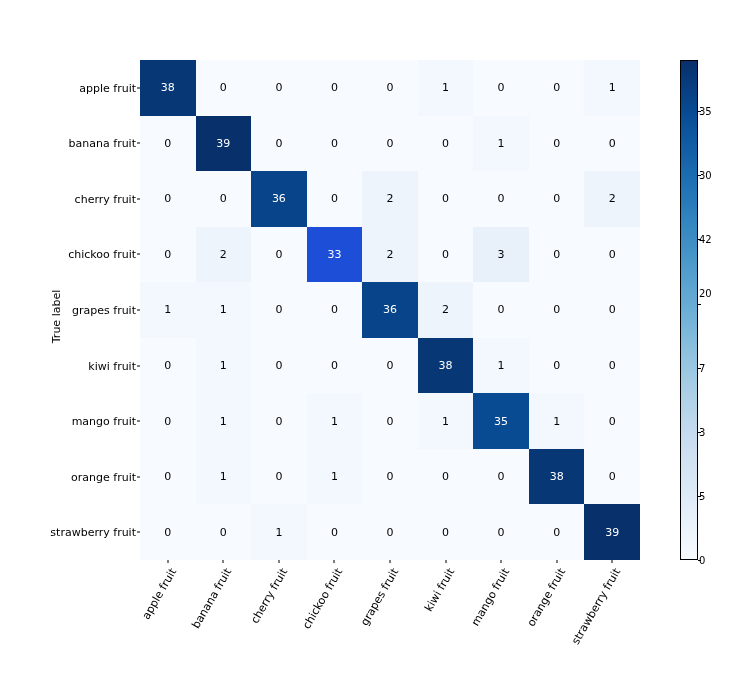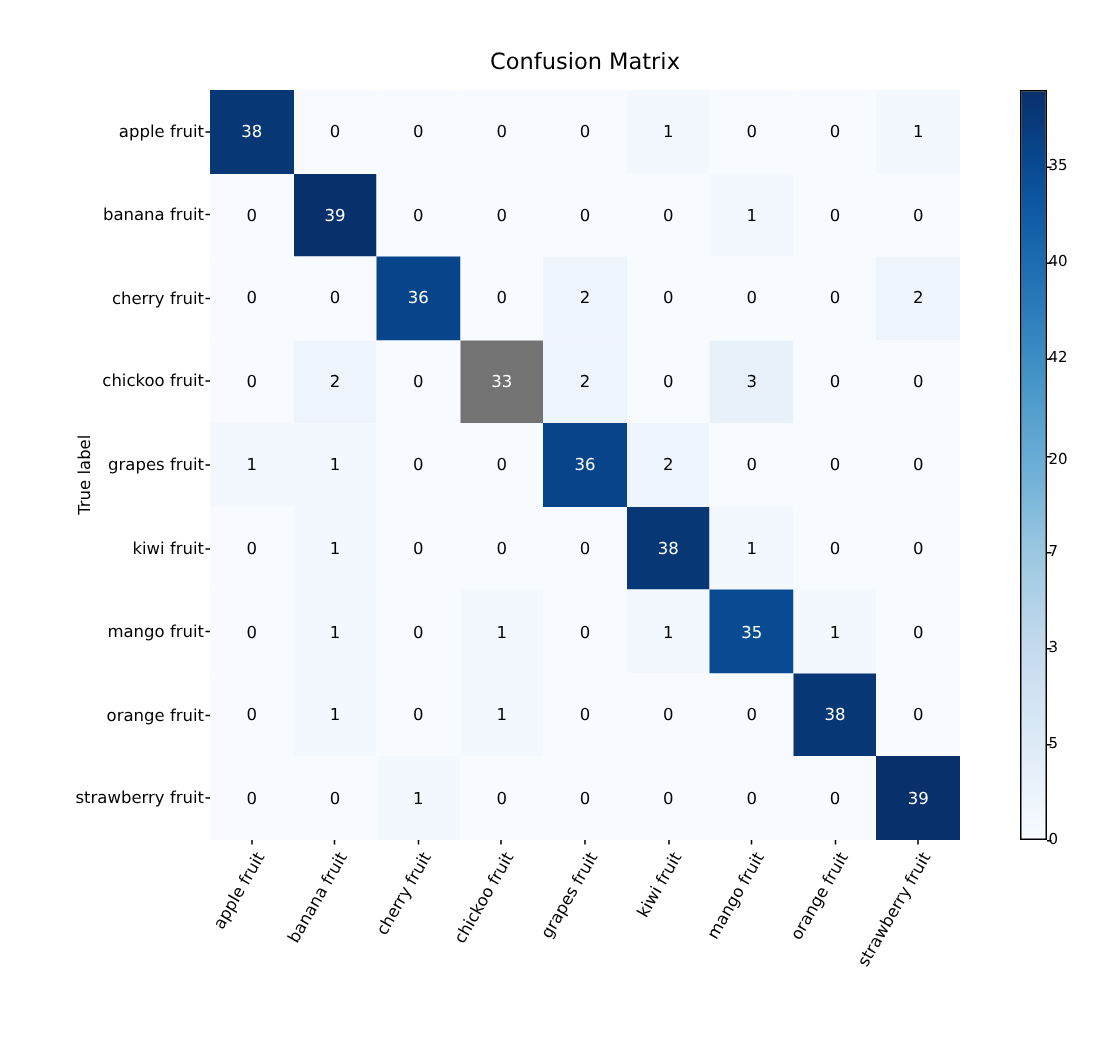"Confusion Matrix" div.title { html: <div>Confusion Matrix</div> -> none }
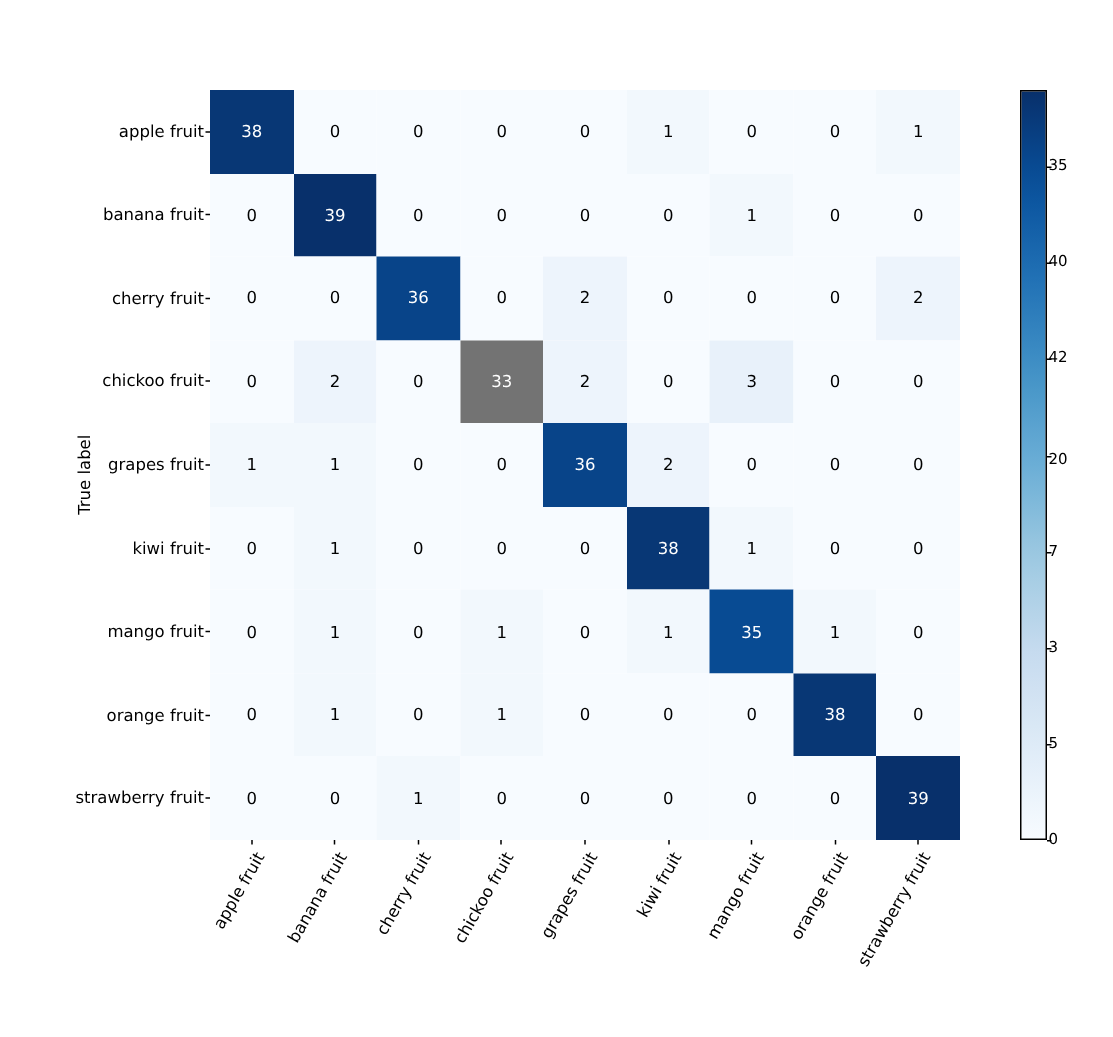"40" div.cb-tick { text: 40 -> 30 }
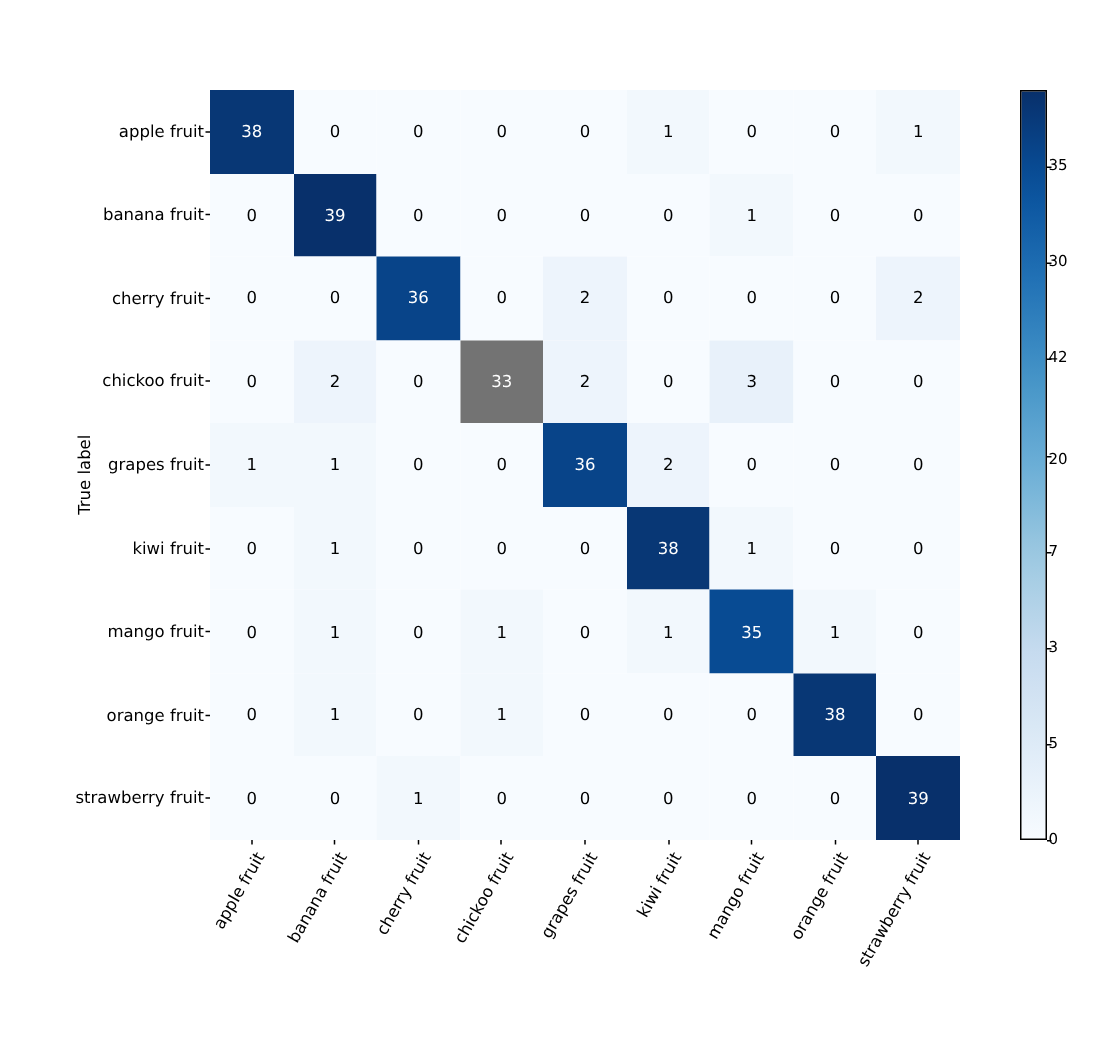"33" div.cell { background: #737373 -> #1d4ed8 }
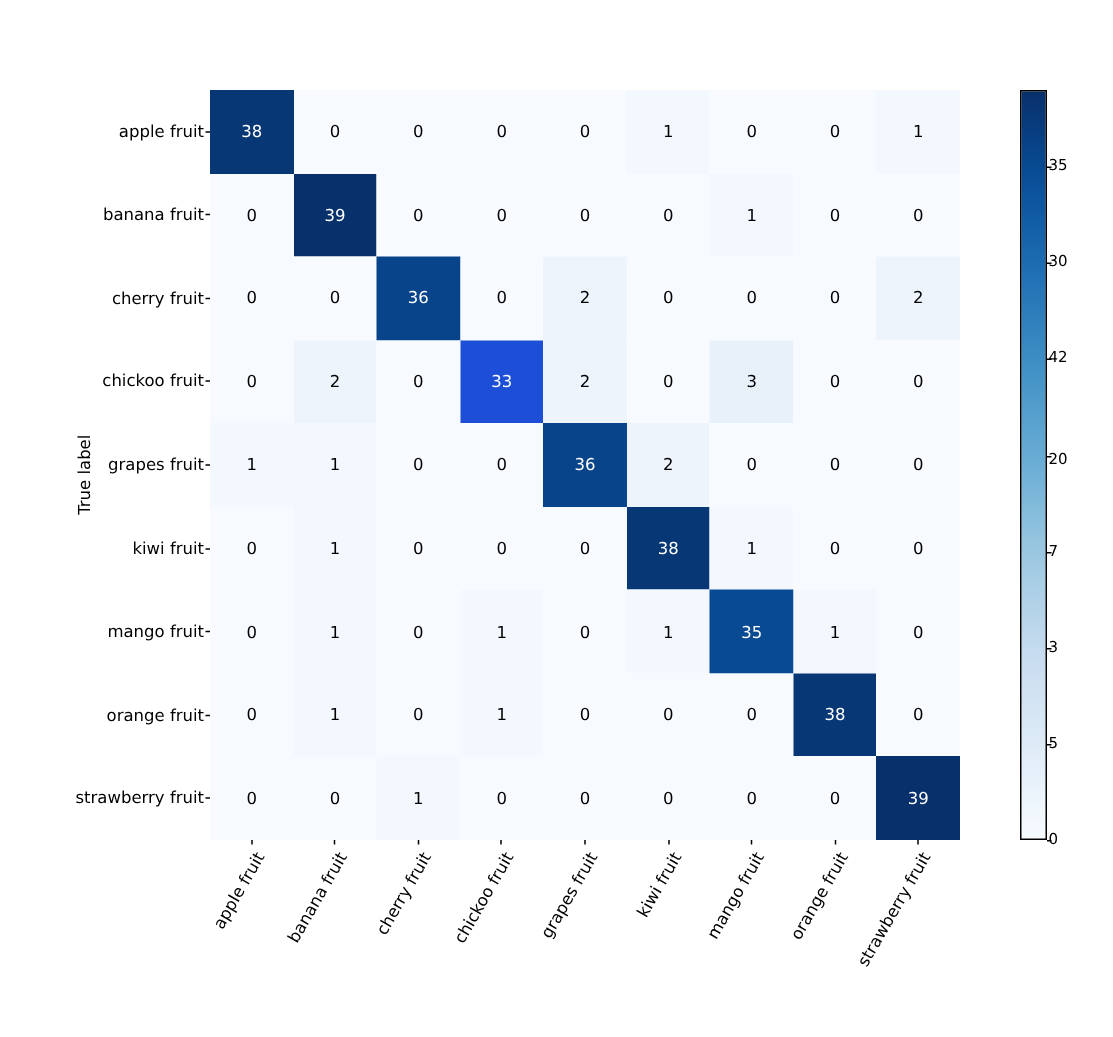"20" div.cb-tick { top: 307px -> 293px }
